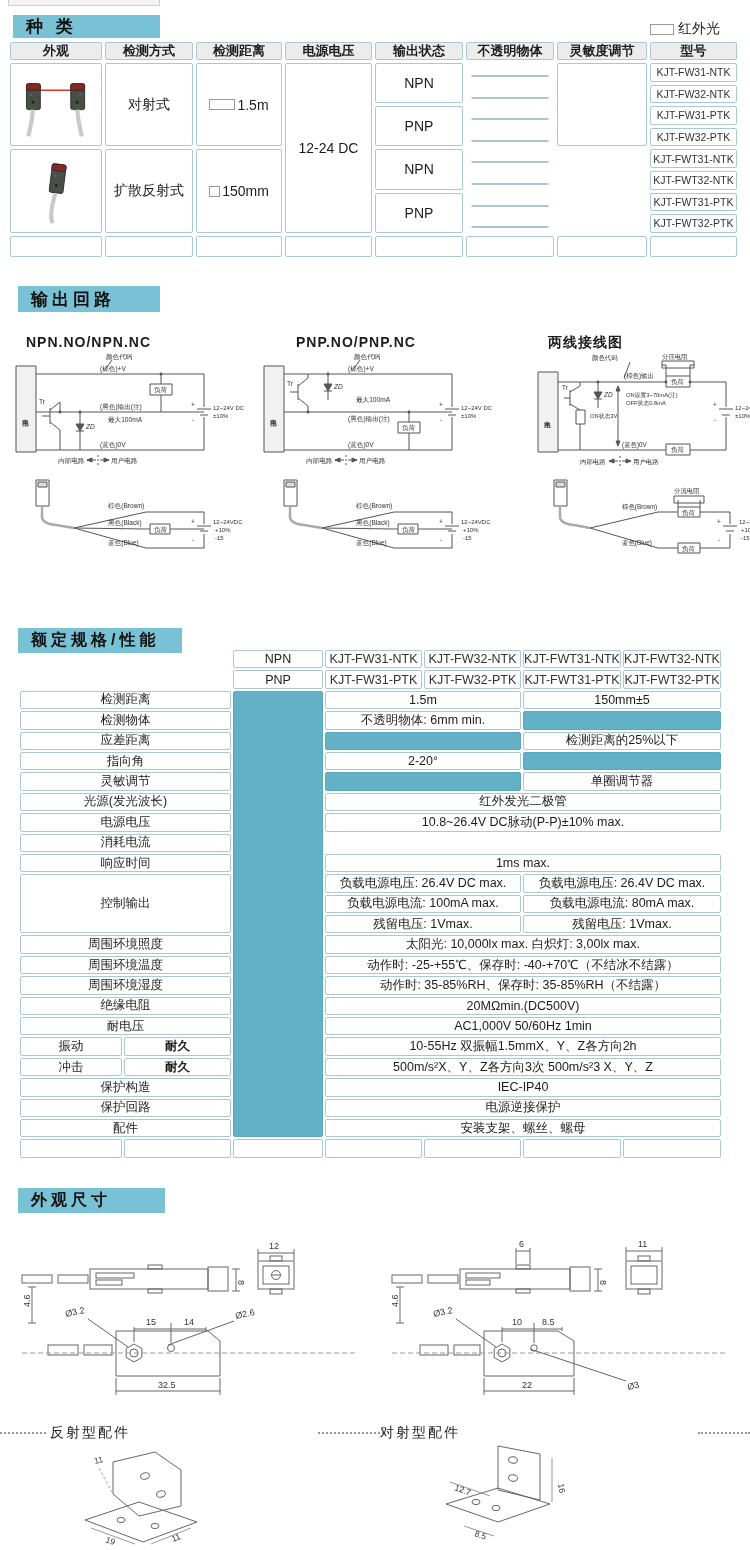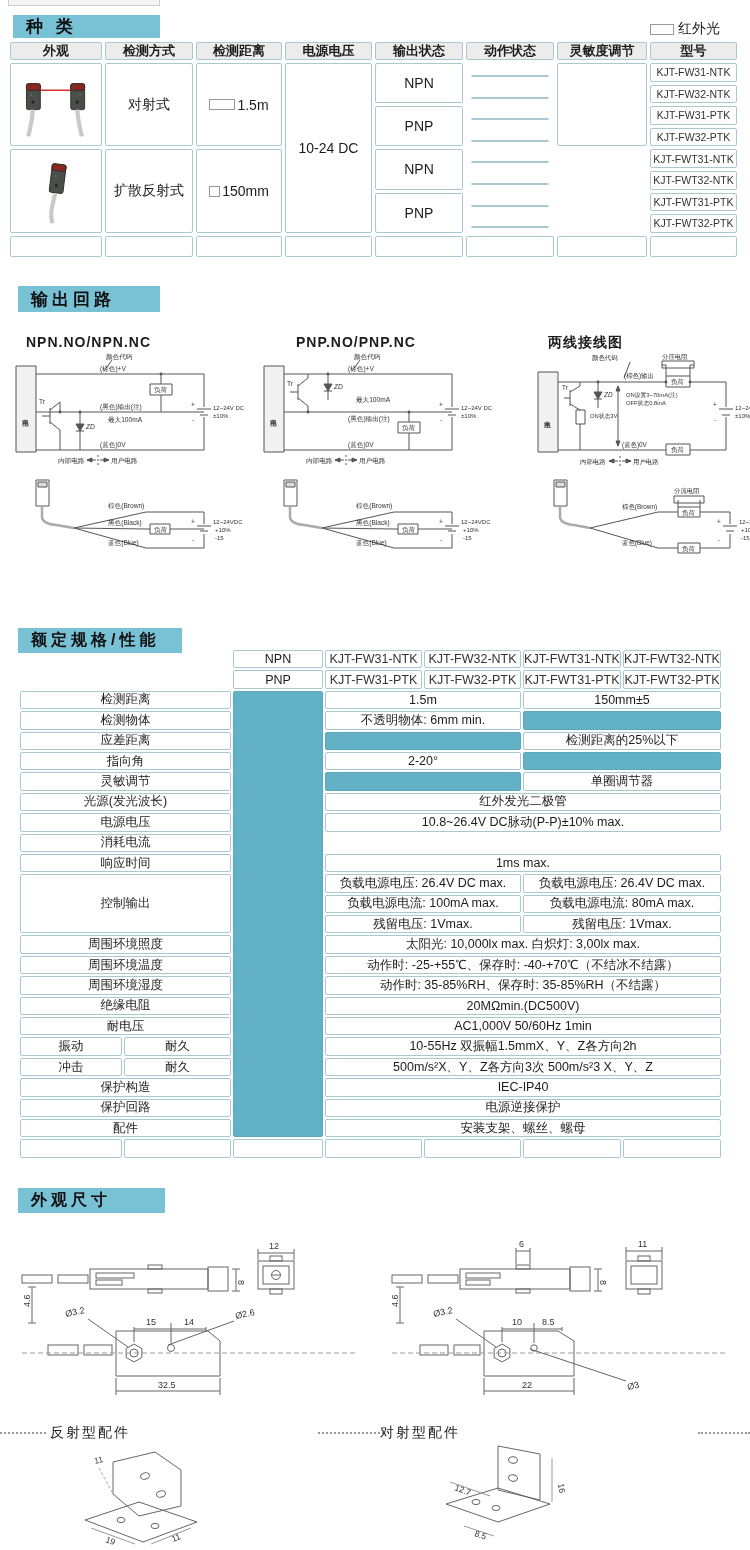"动作状态" div.cell { text: 动作状态 -> 不透明物体 }
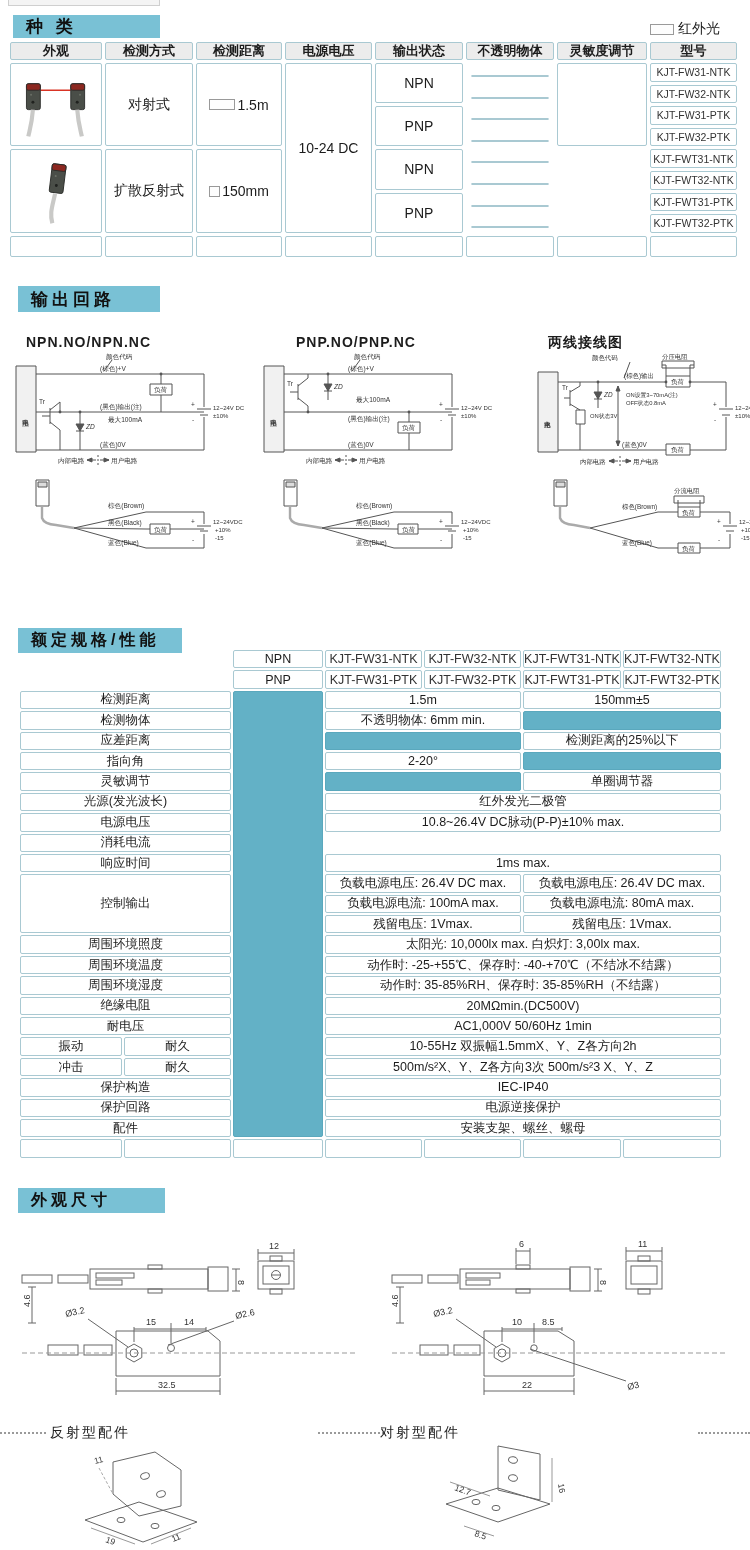"10-24 DC" div.cell { text: 10-24 -> 12-24 }
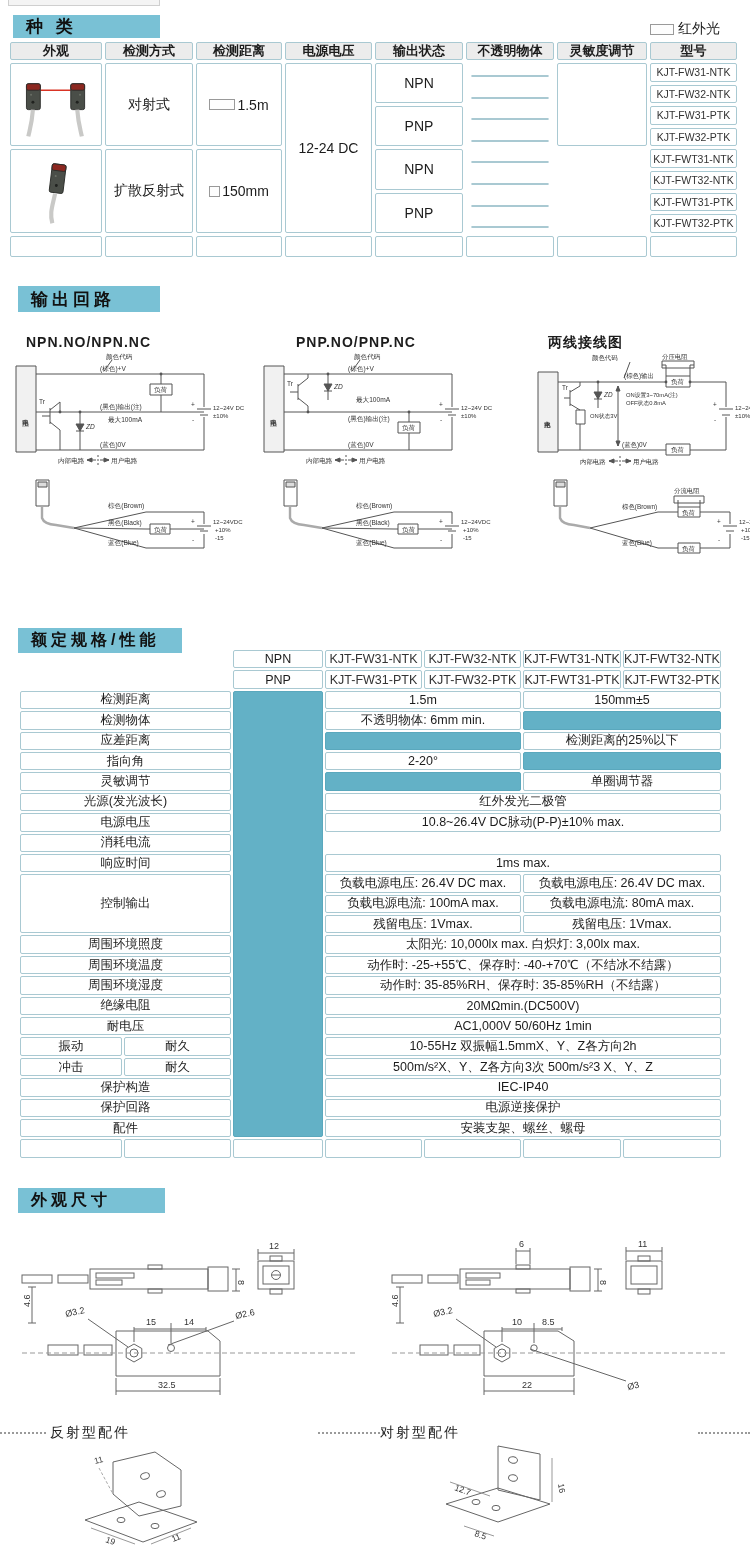"耐久" .lab2 { font-weight: none -> bold }
